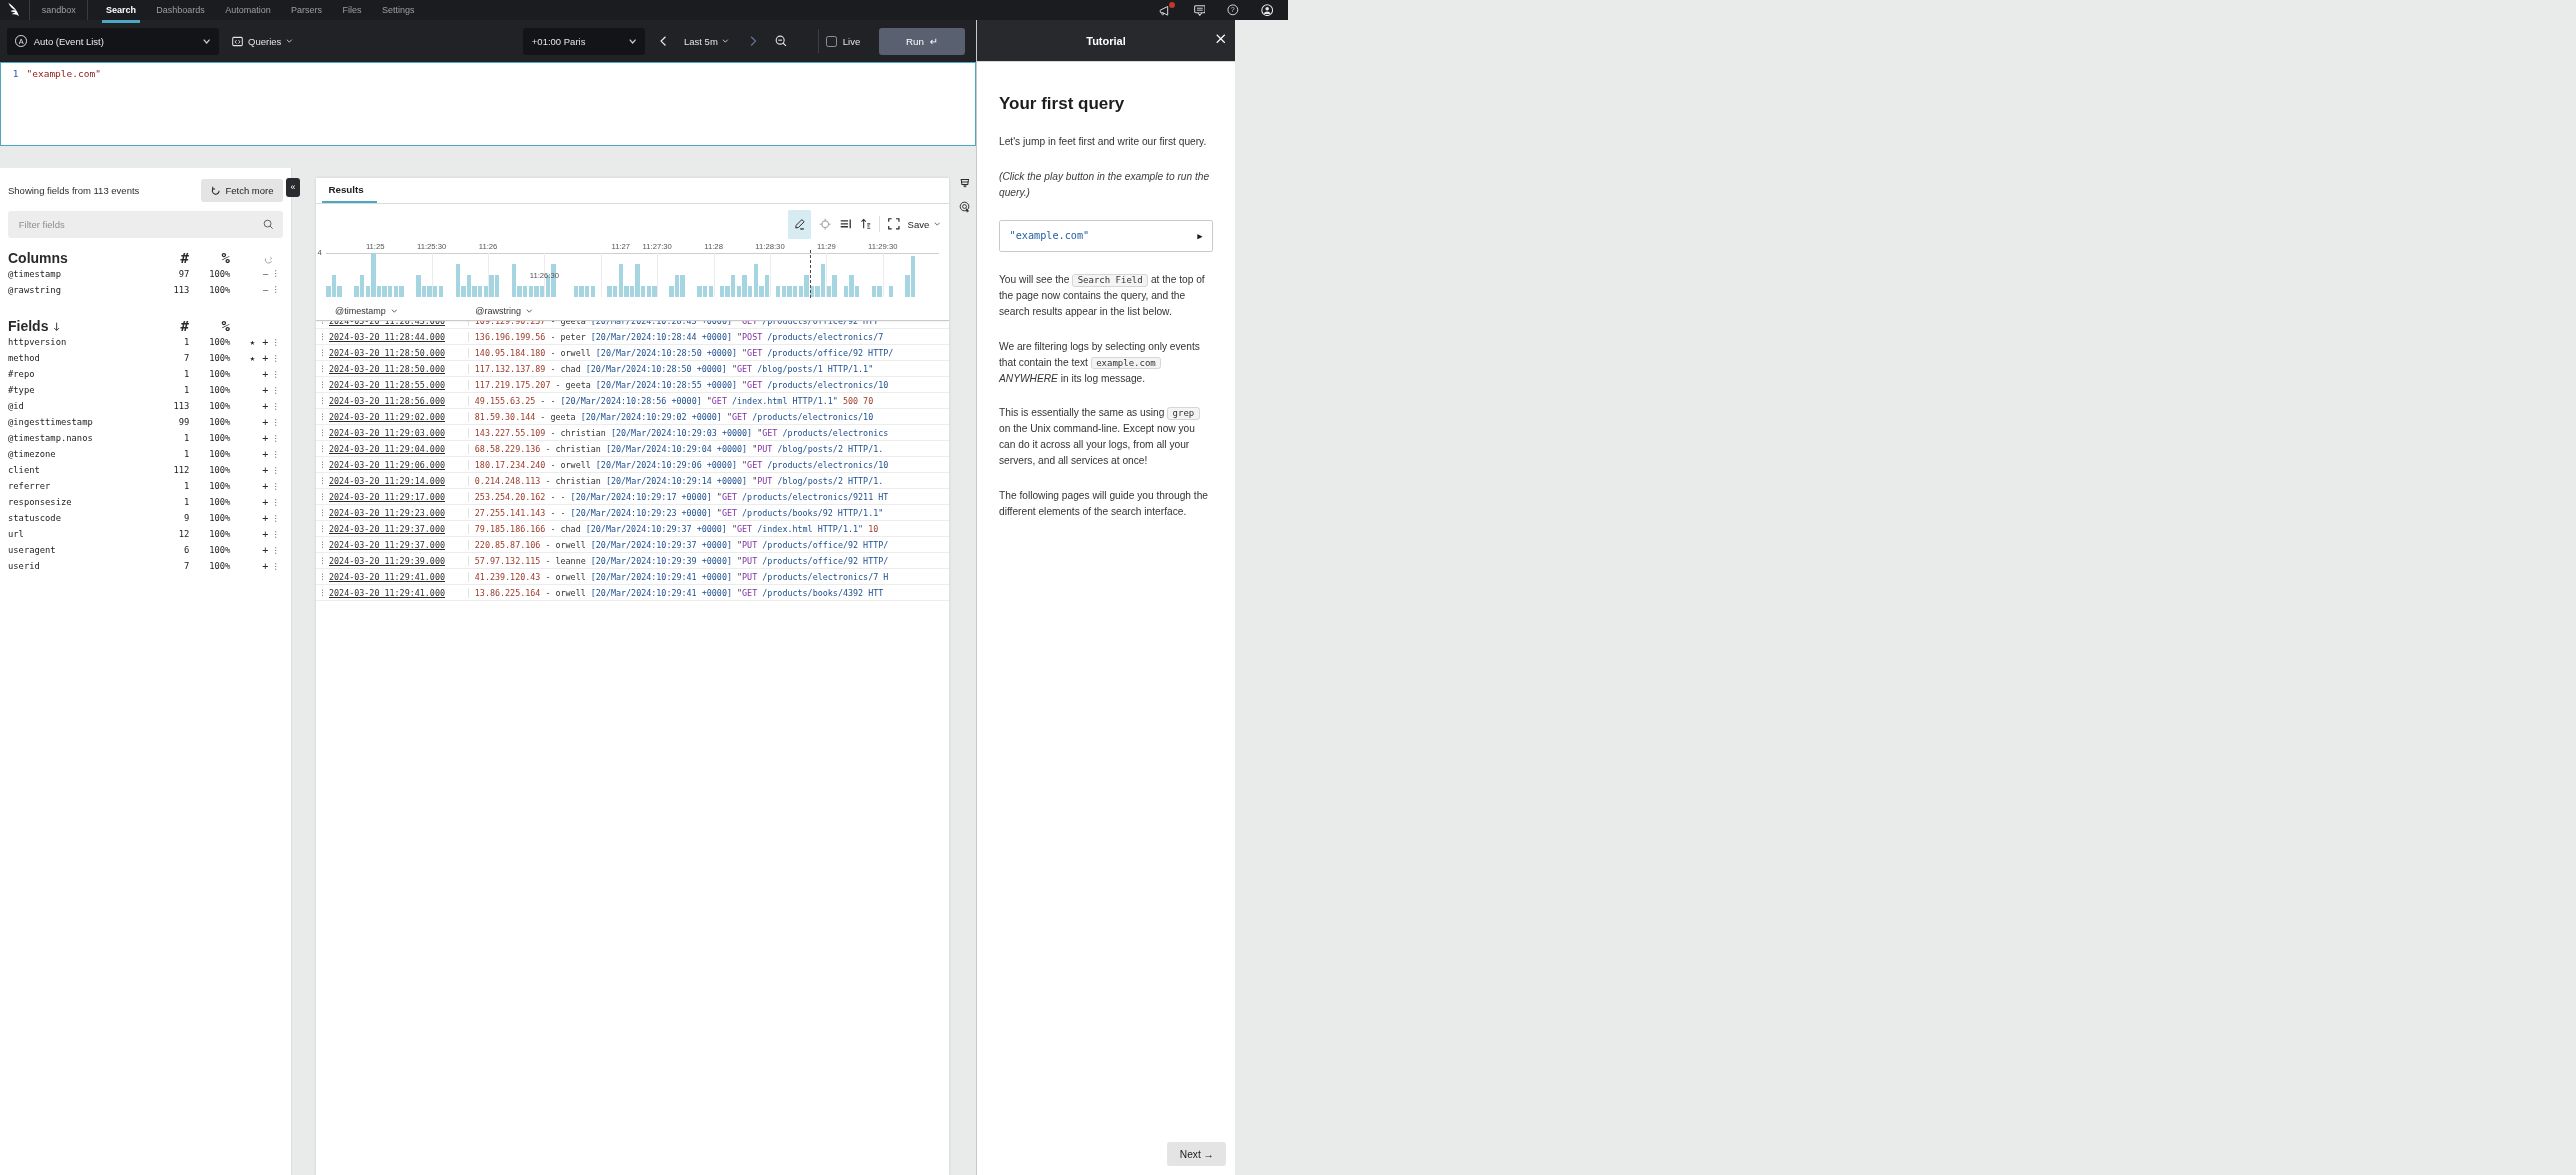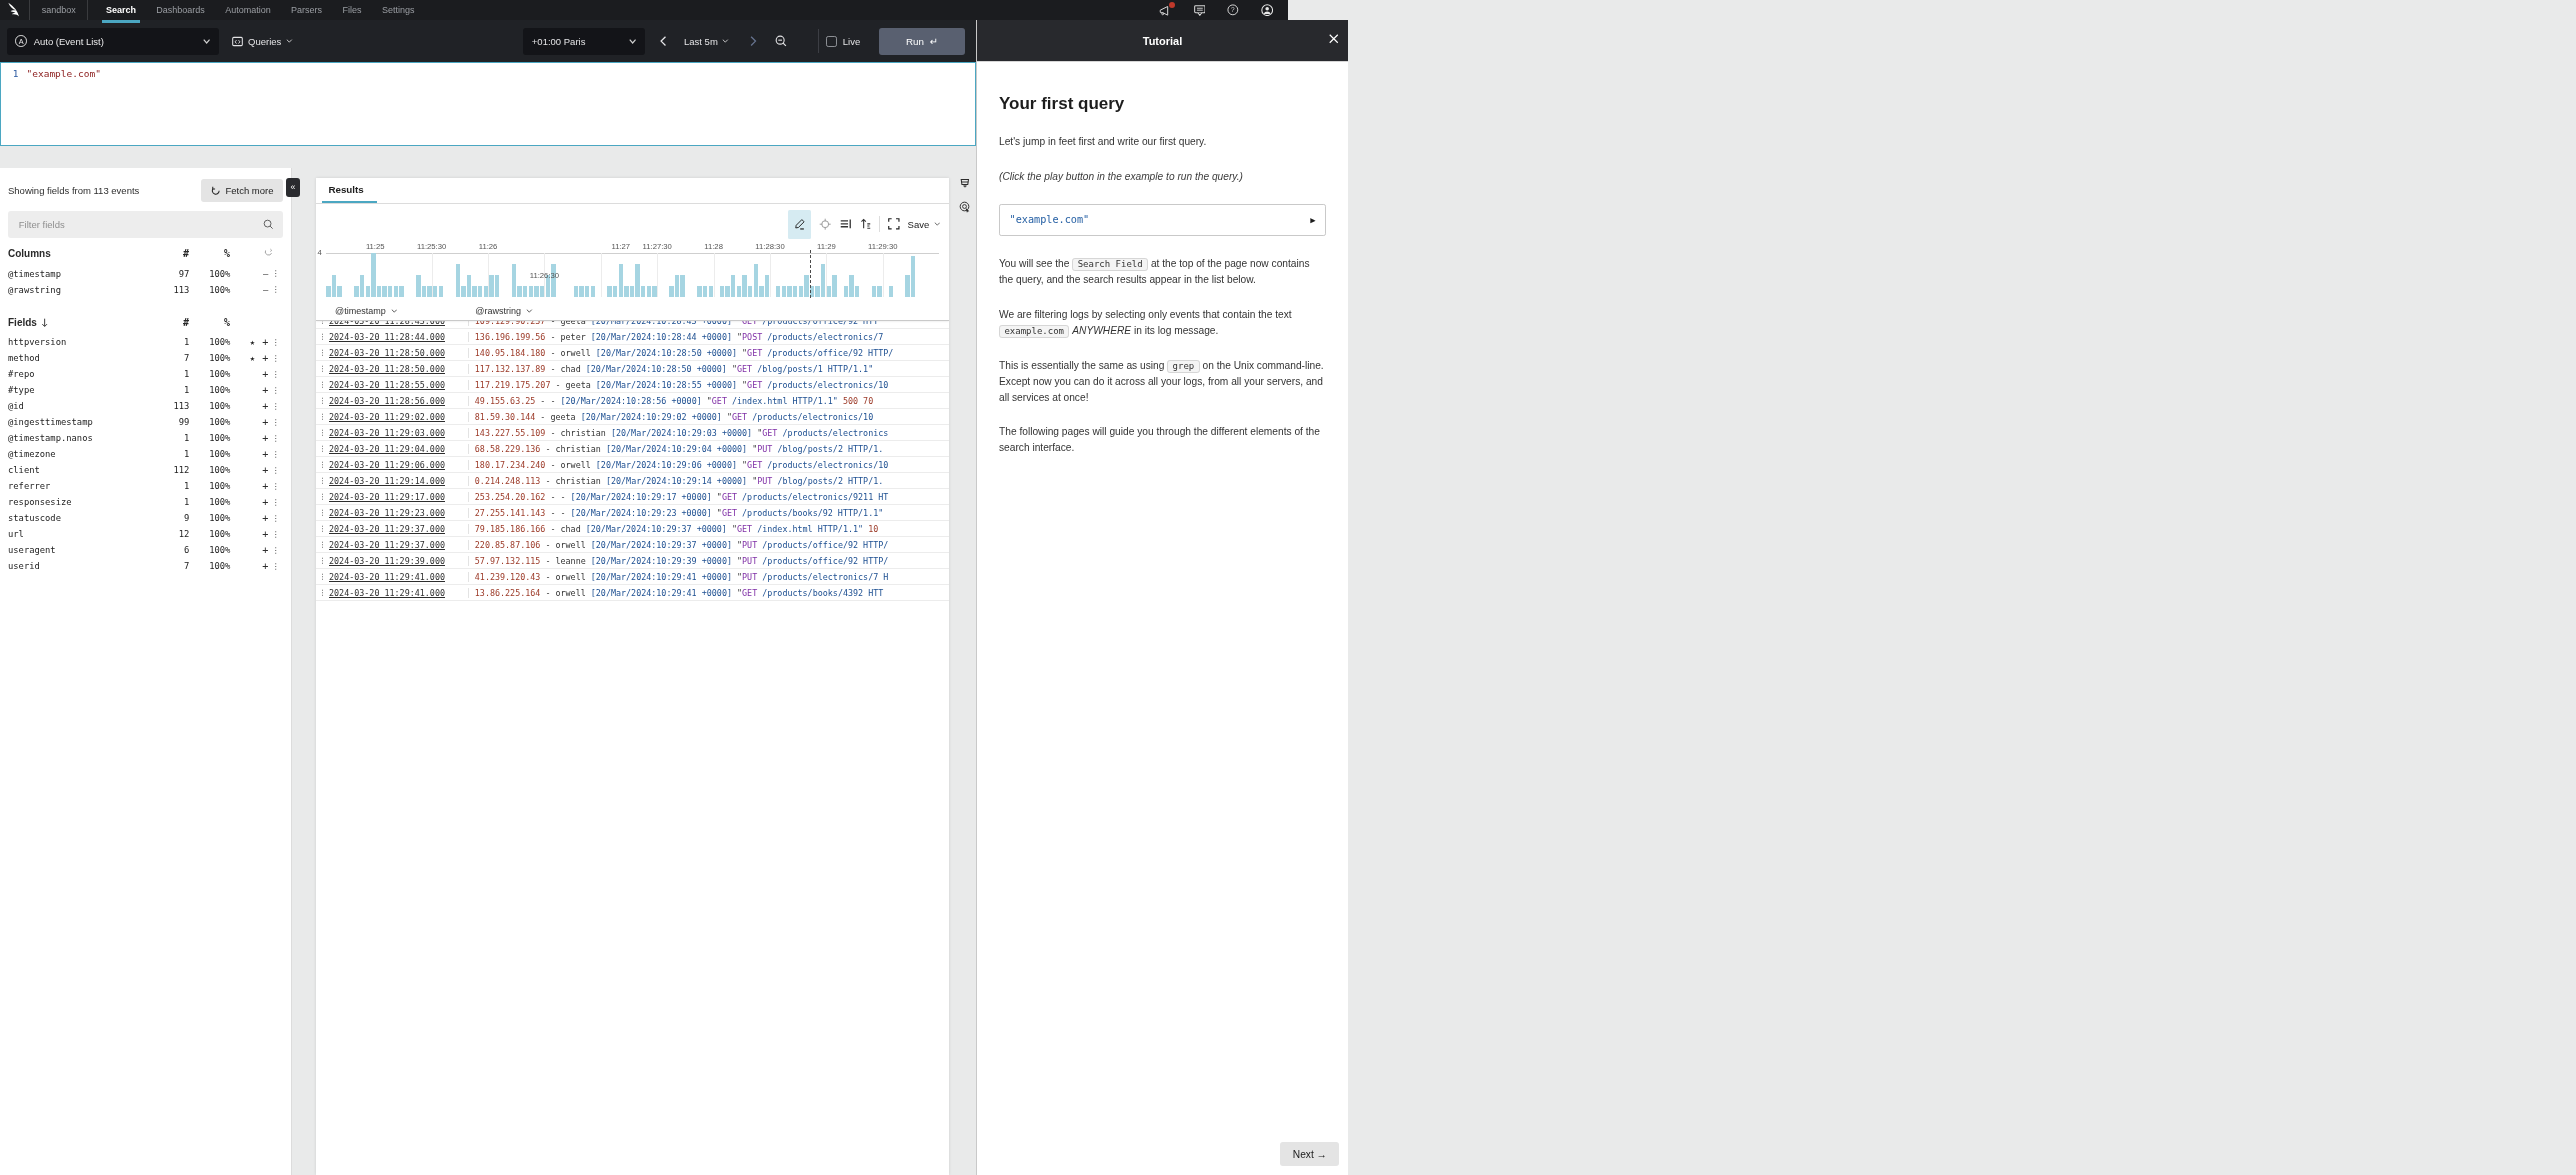"Tutorial" #tutorial { width: 372px -> 259px }
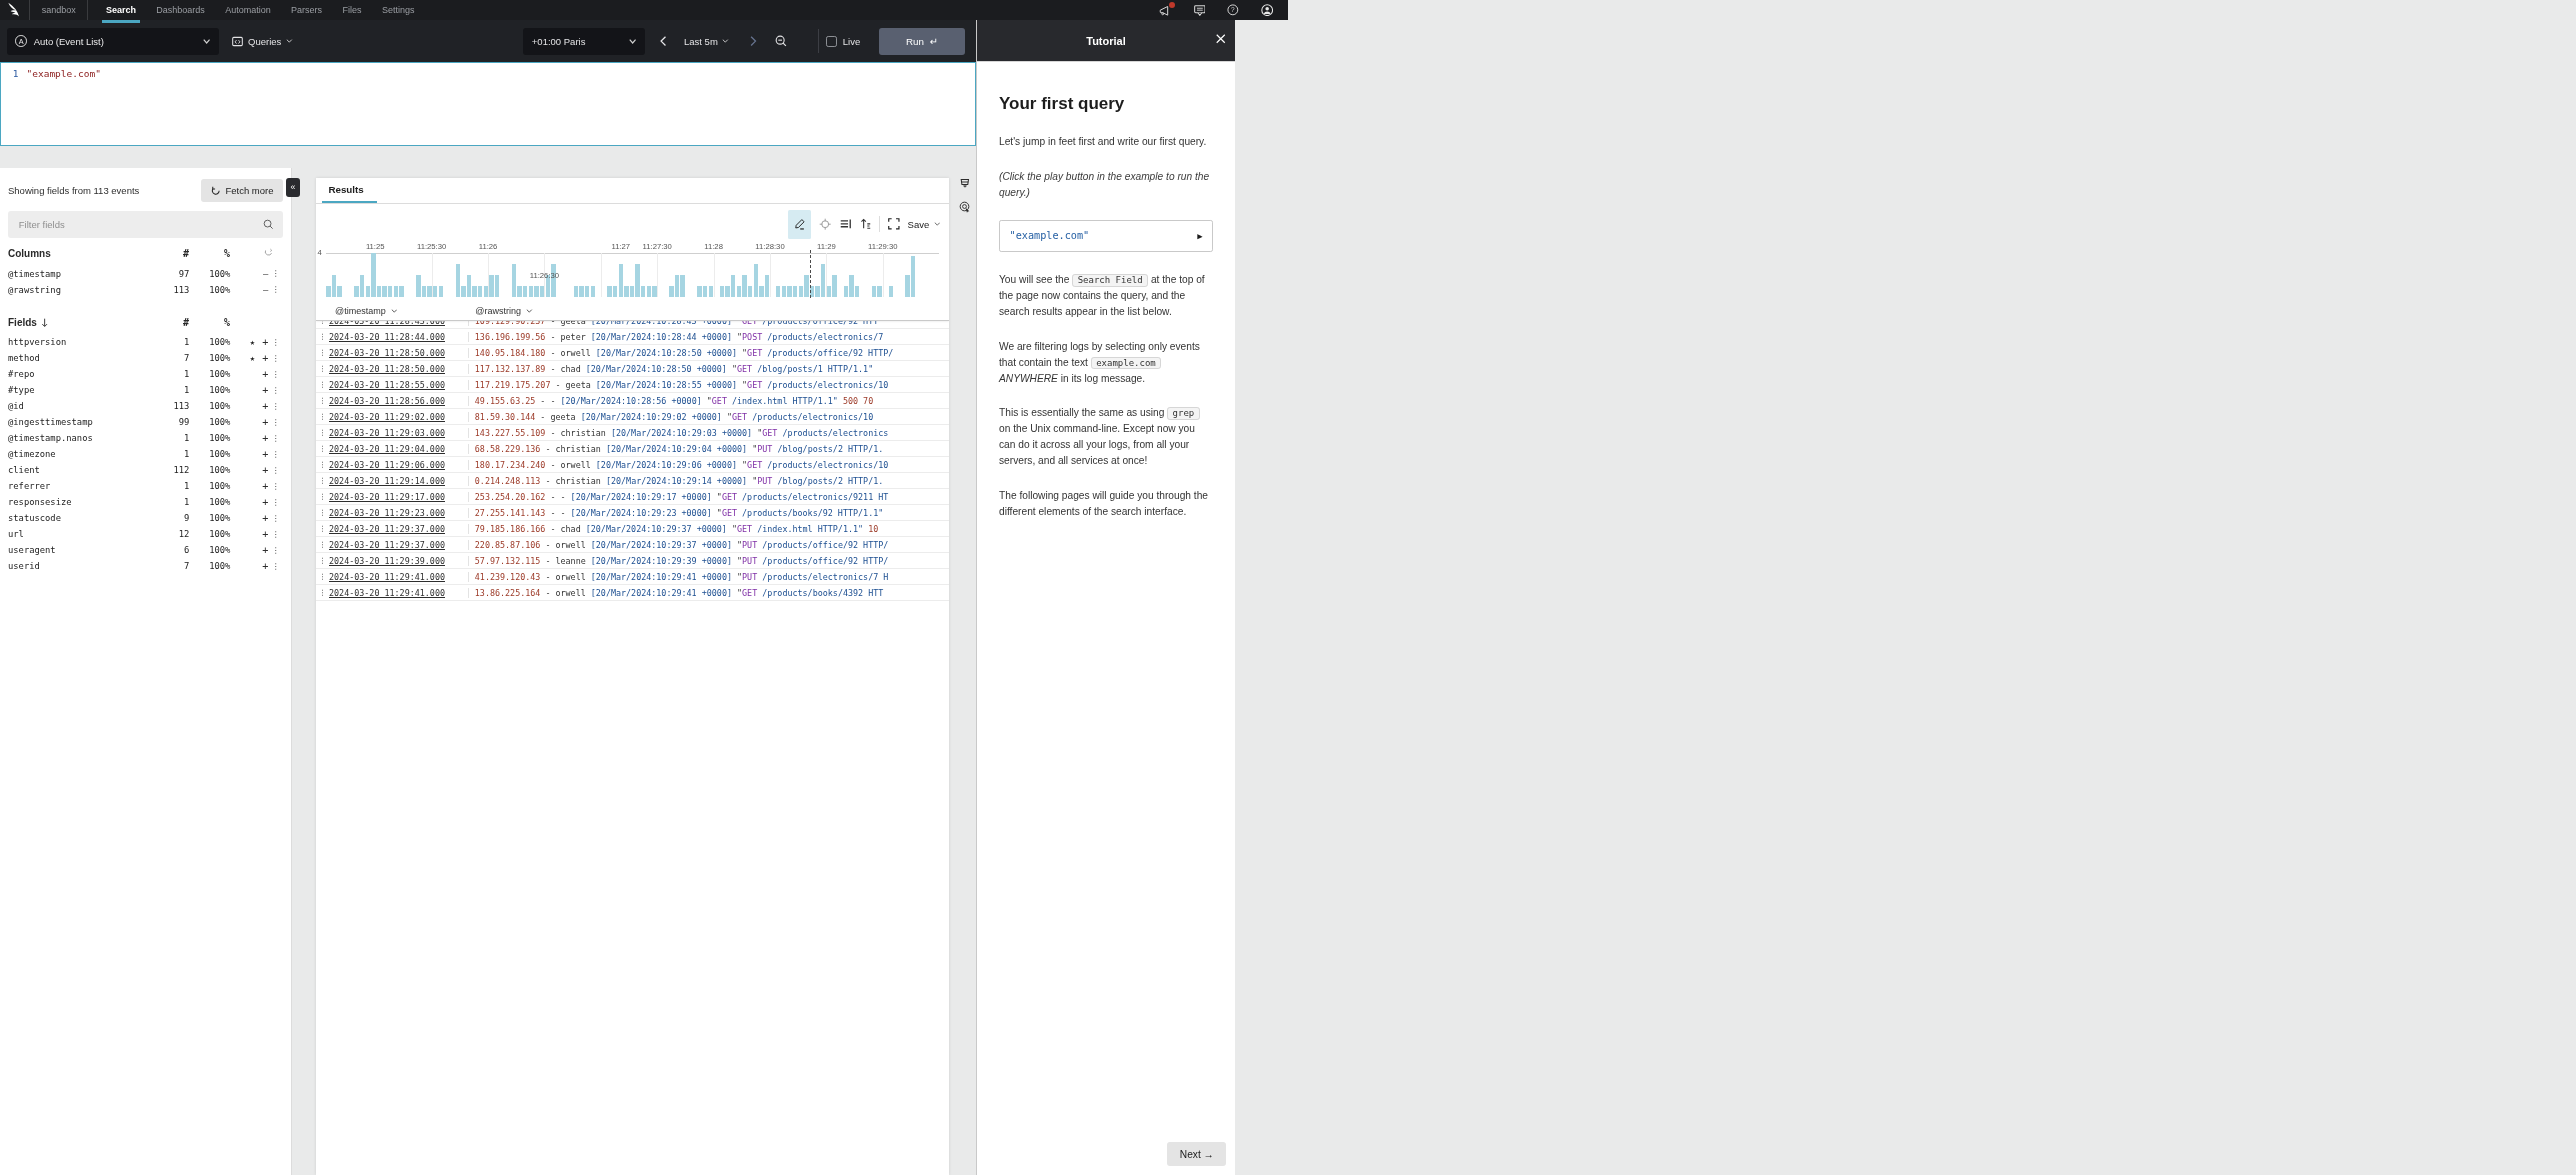"Columns" .sec-head { align-items: flex-start -> flex-end; font-size: 10px -> 14px }
